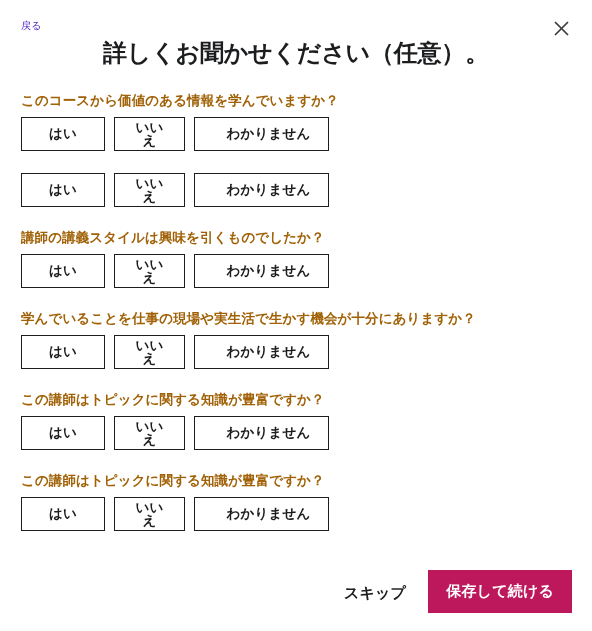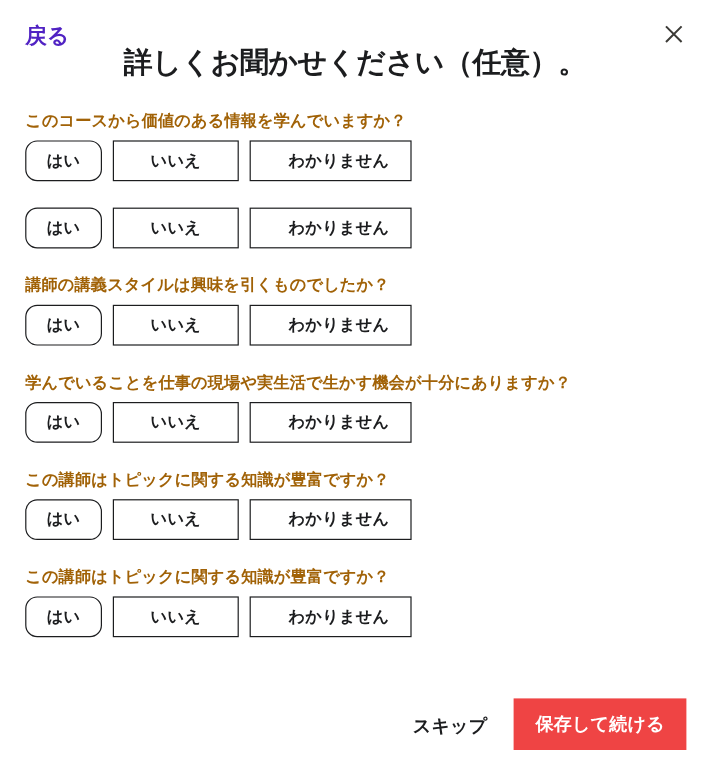"戻る" .back-link { font-size: 18px -> 10px; font-weight: 700 -> 400 }
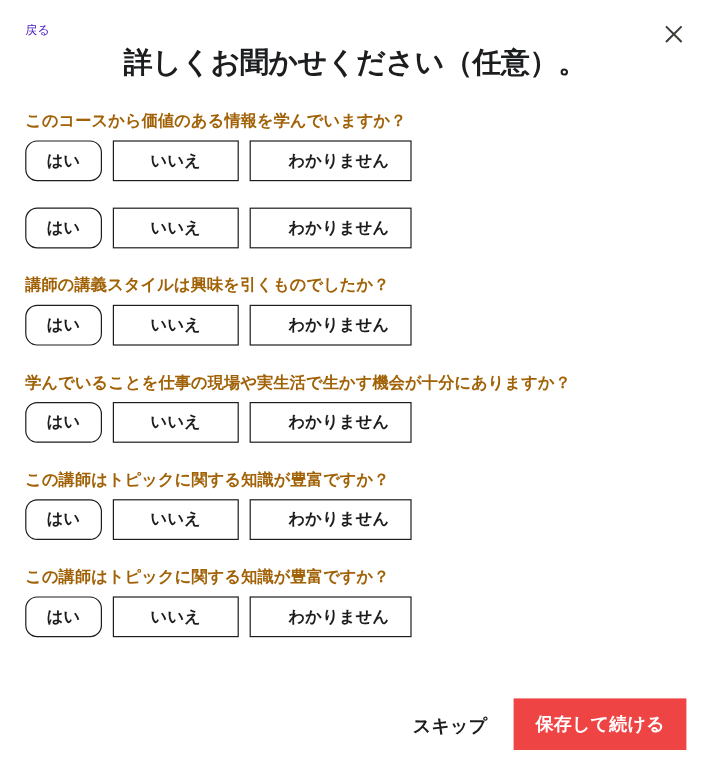"はい" .answer-btn.opt-0 { border-radius: 10px -> none; width: 64px -> 84px }
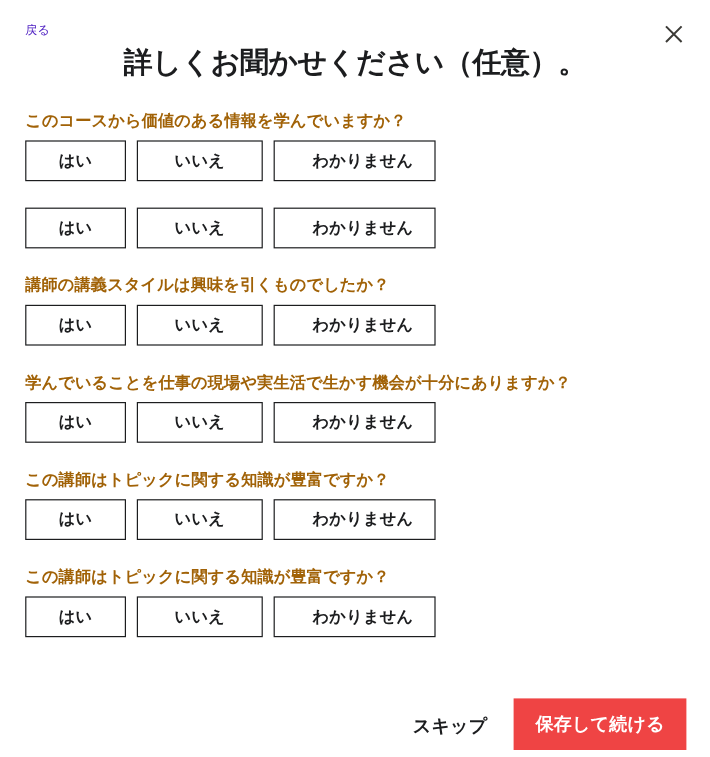"いいえ" .answer-btn.opt-1 { width: 105px -> 71px }
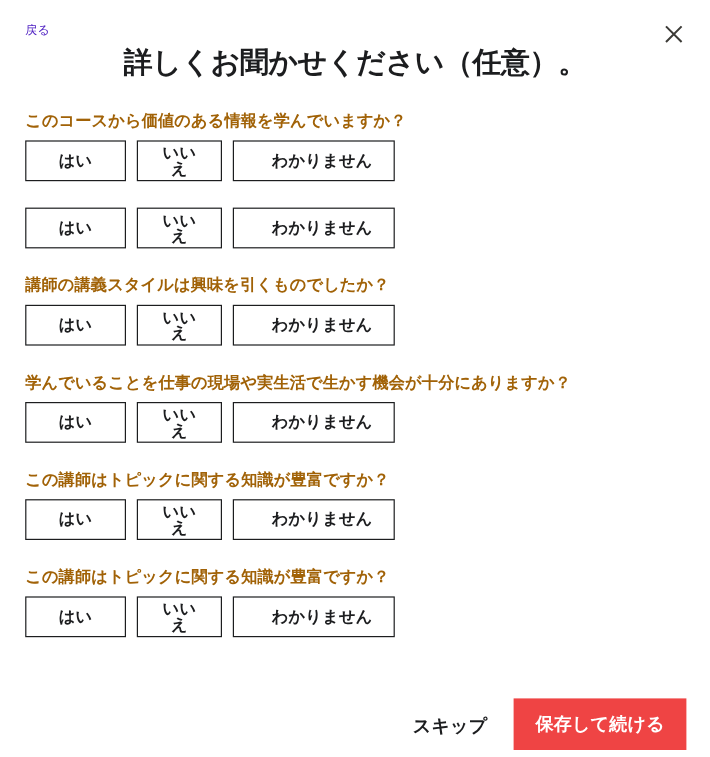"スキップ" .footer { padding: 0 20px 6px 20px -> 0 20px 18px 20px }
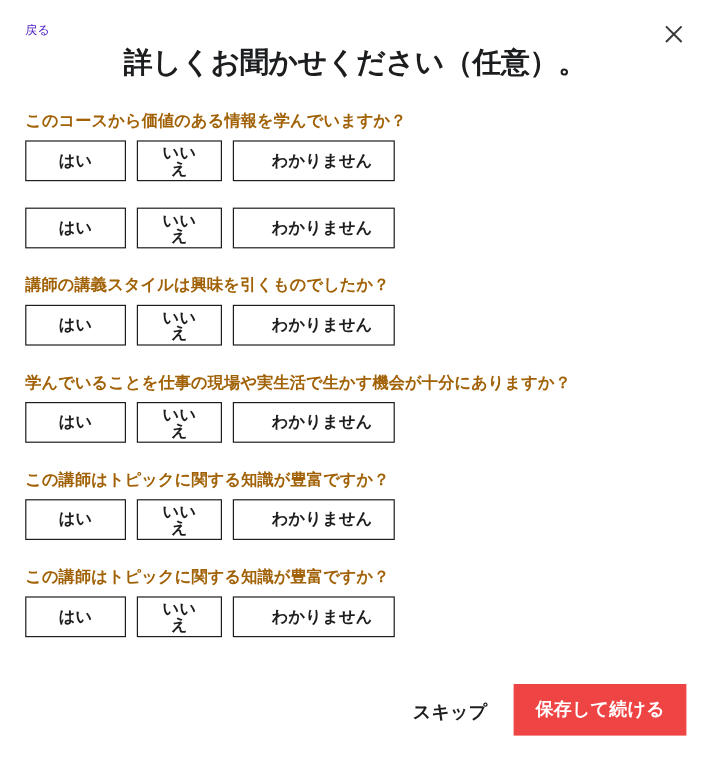"保存して続ける" .save-btn { background: #ef4444 -> #be185d }
